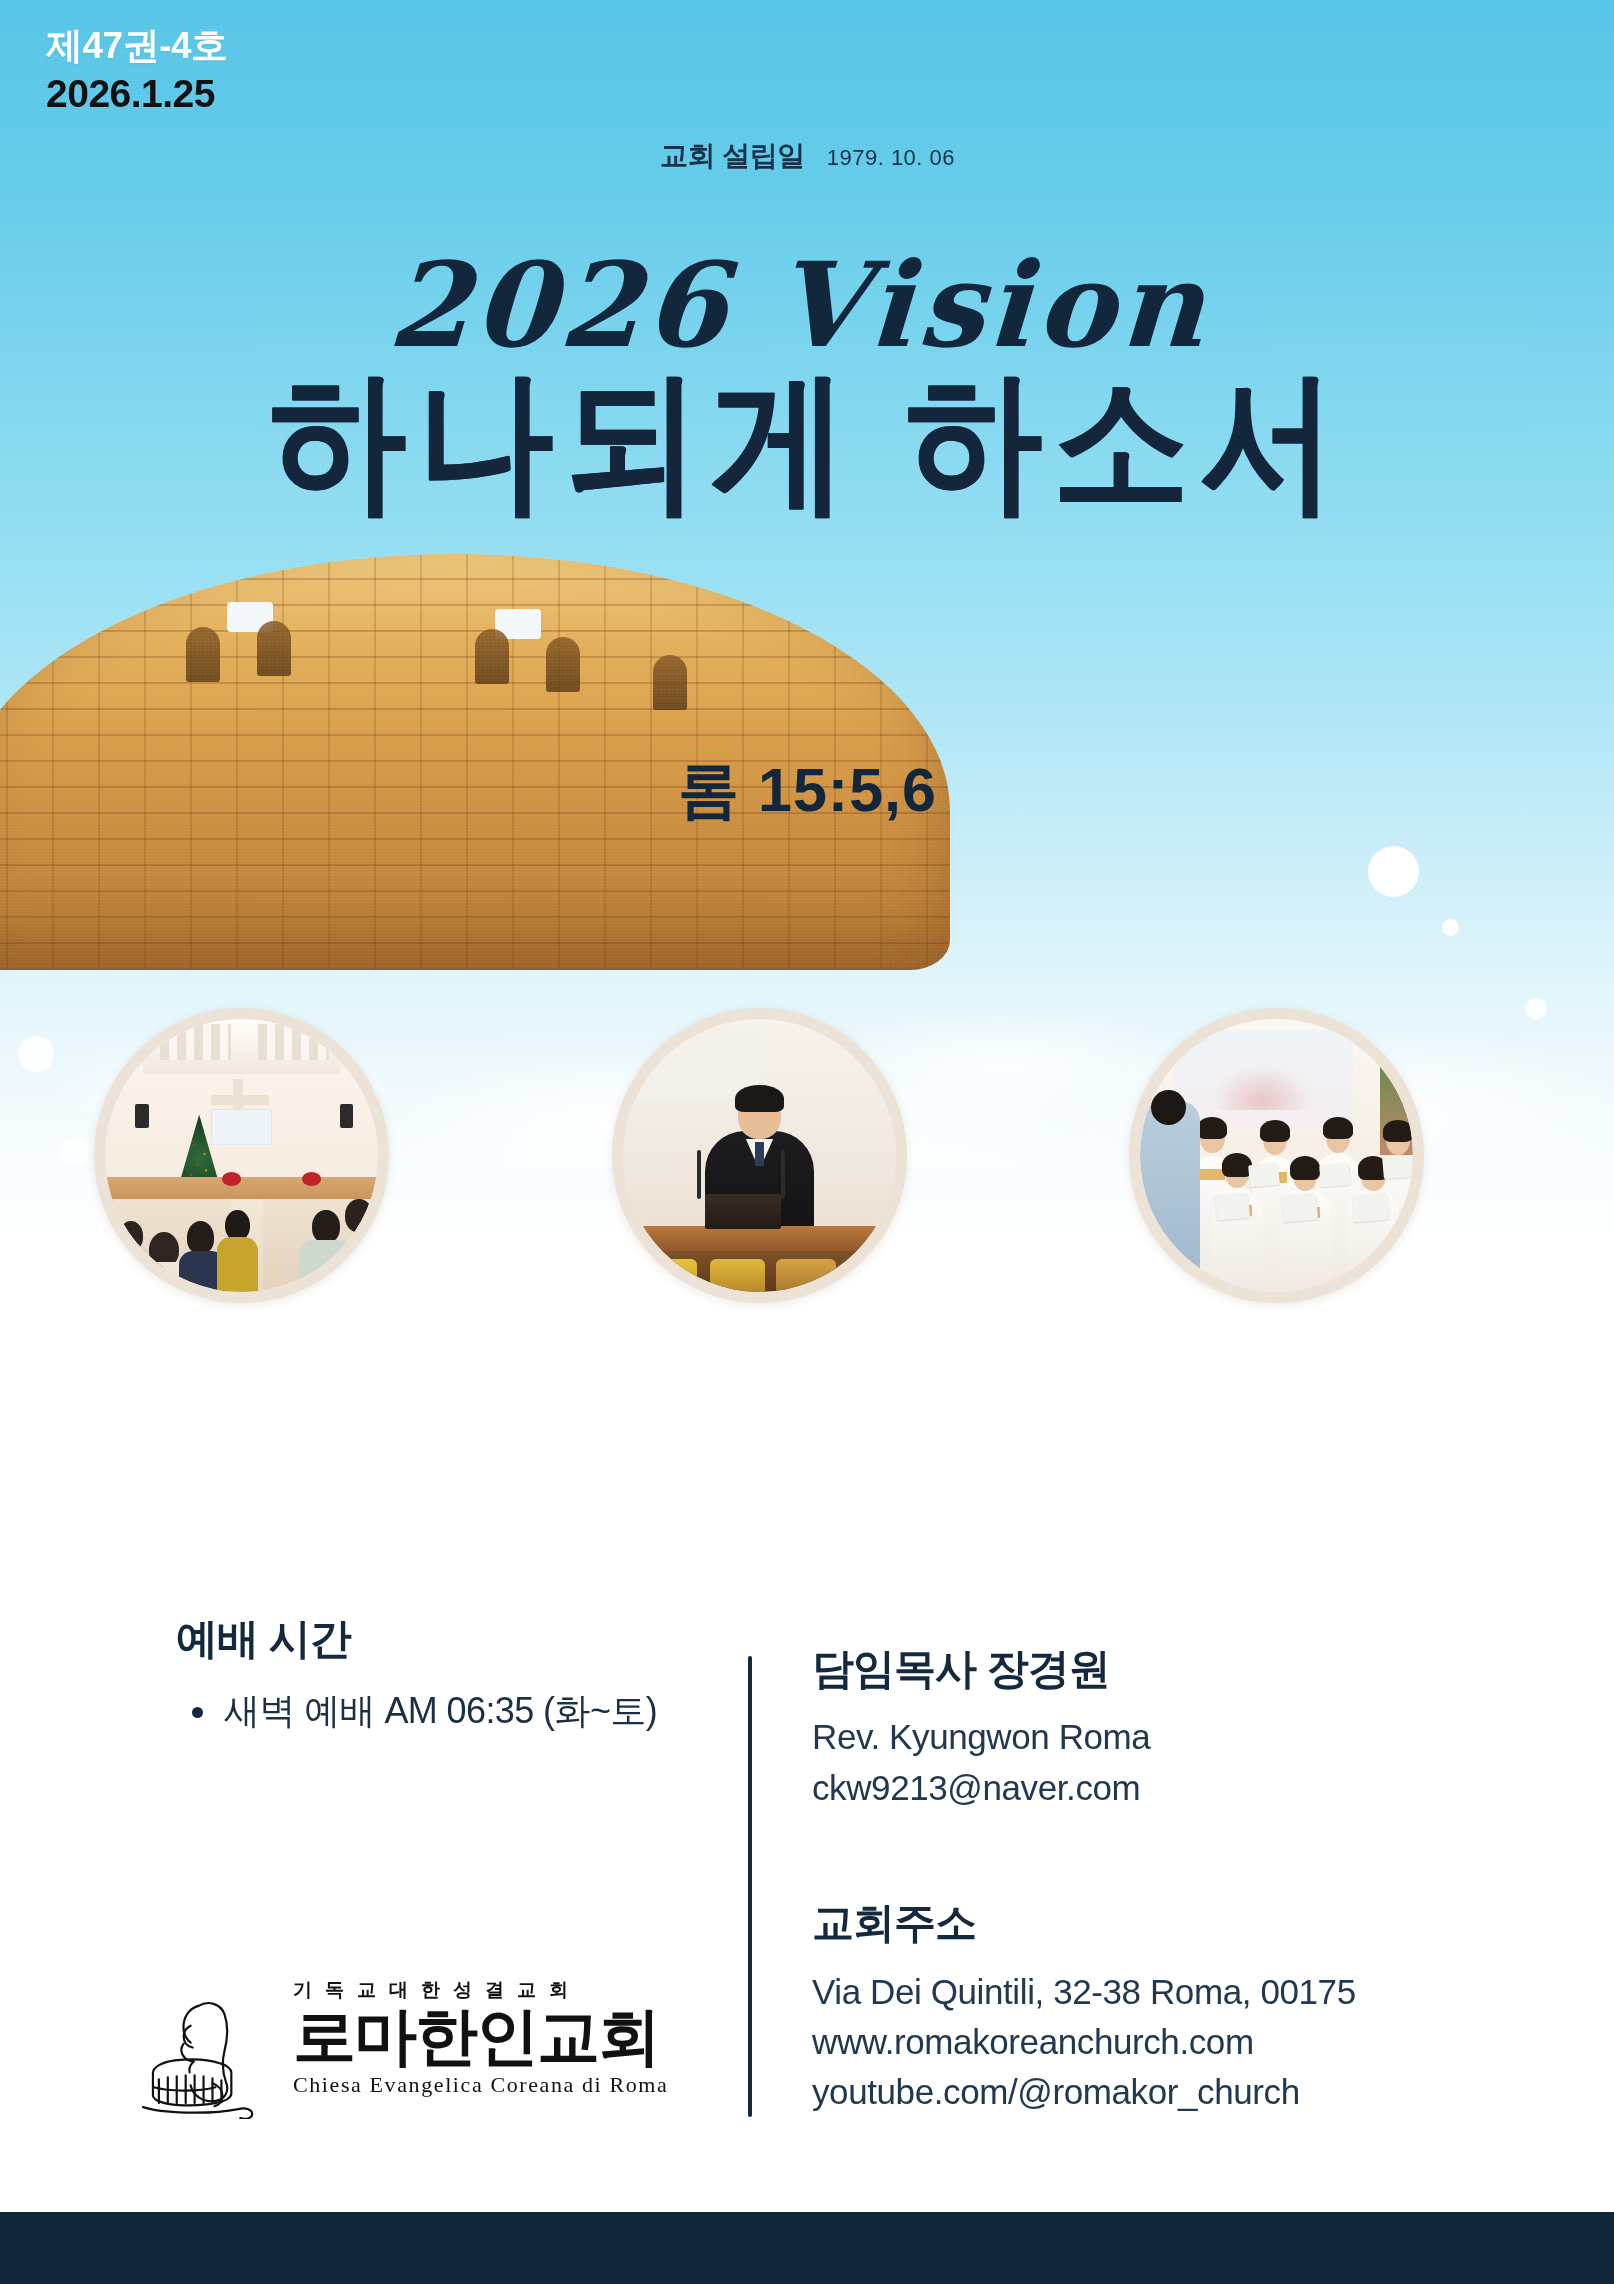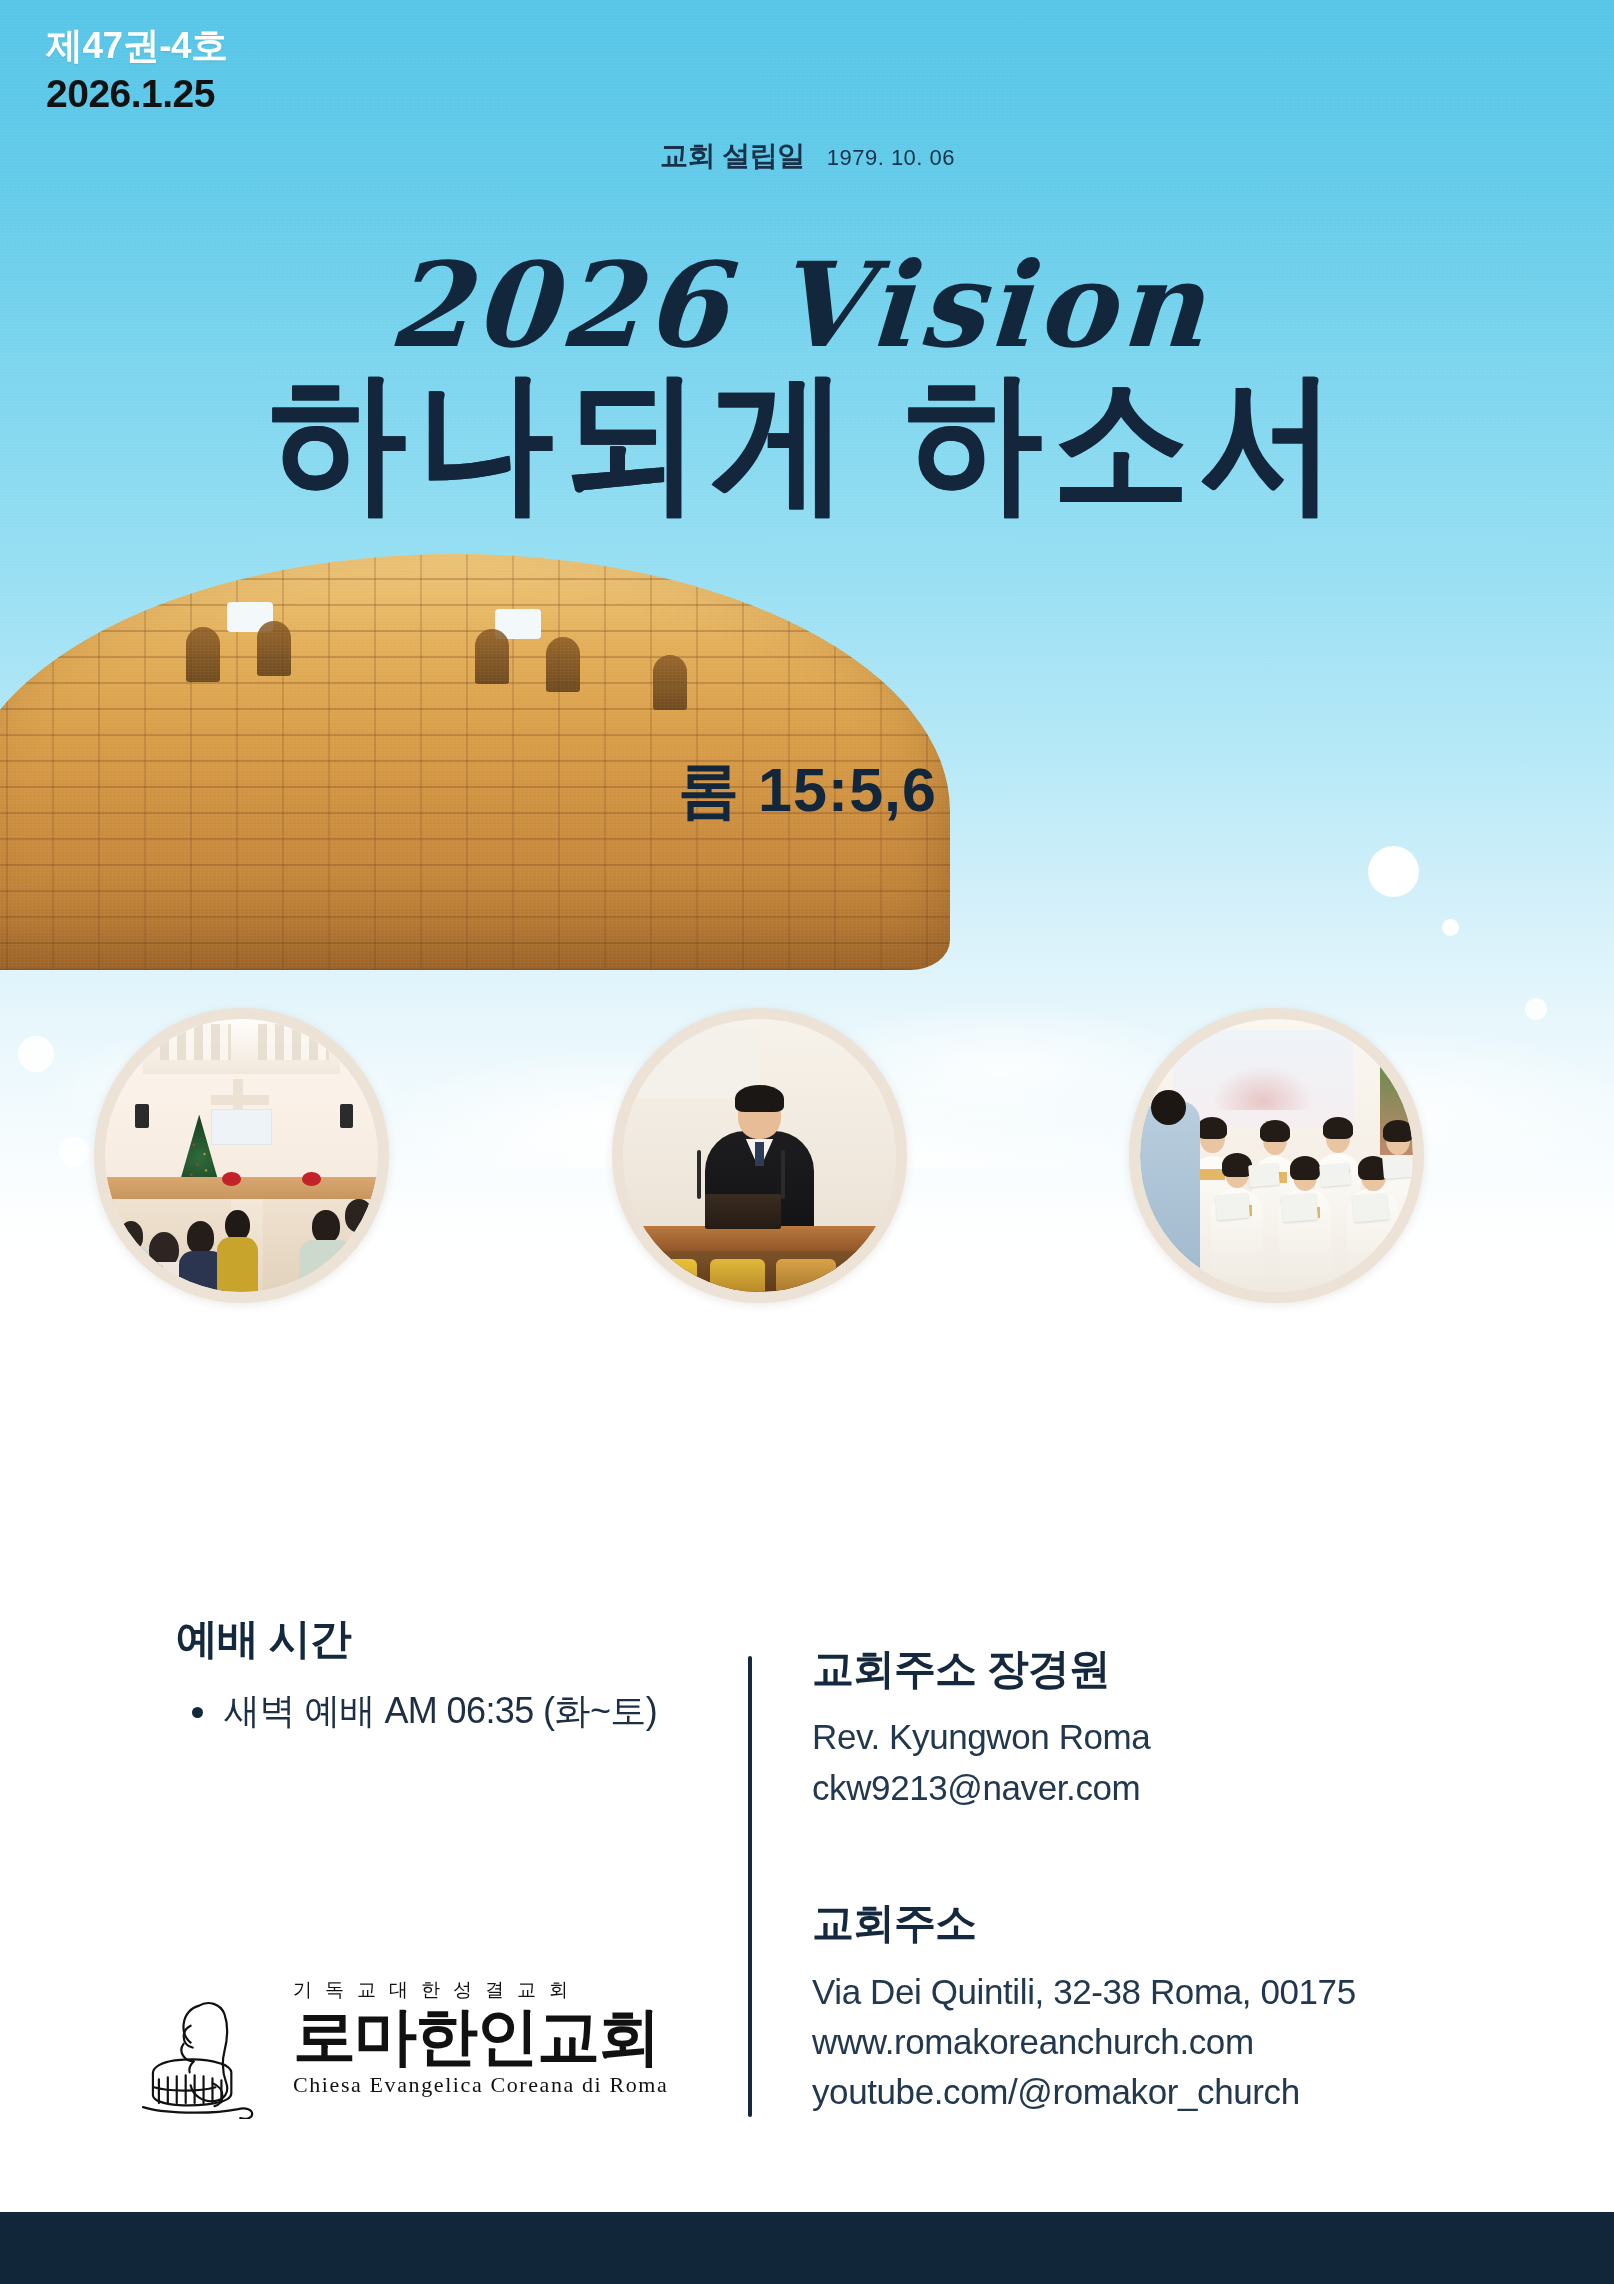"교회주소 장경원" div.h-ko { text: 교회주소 -> 담임목사 }
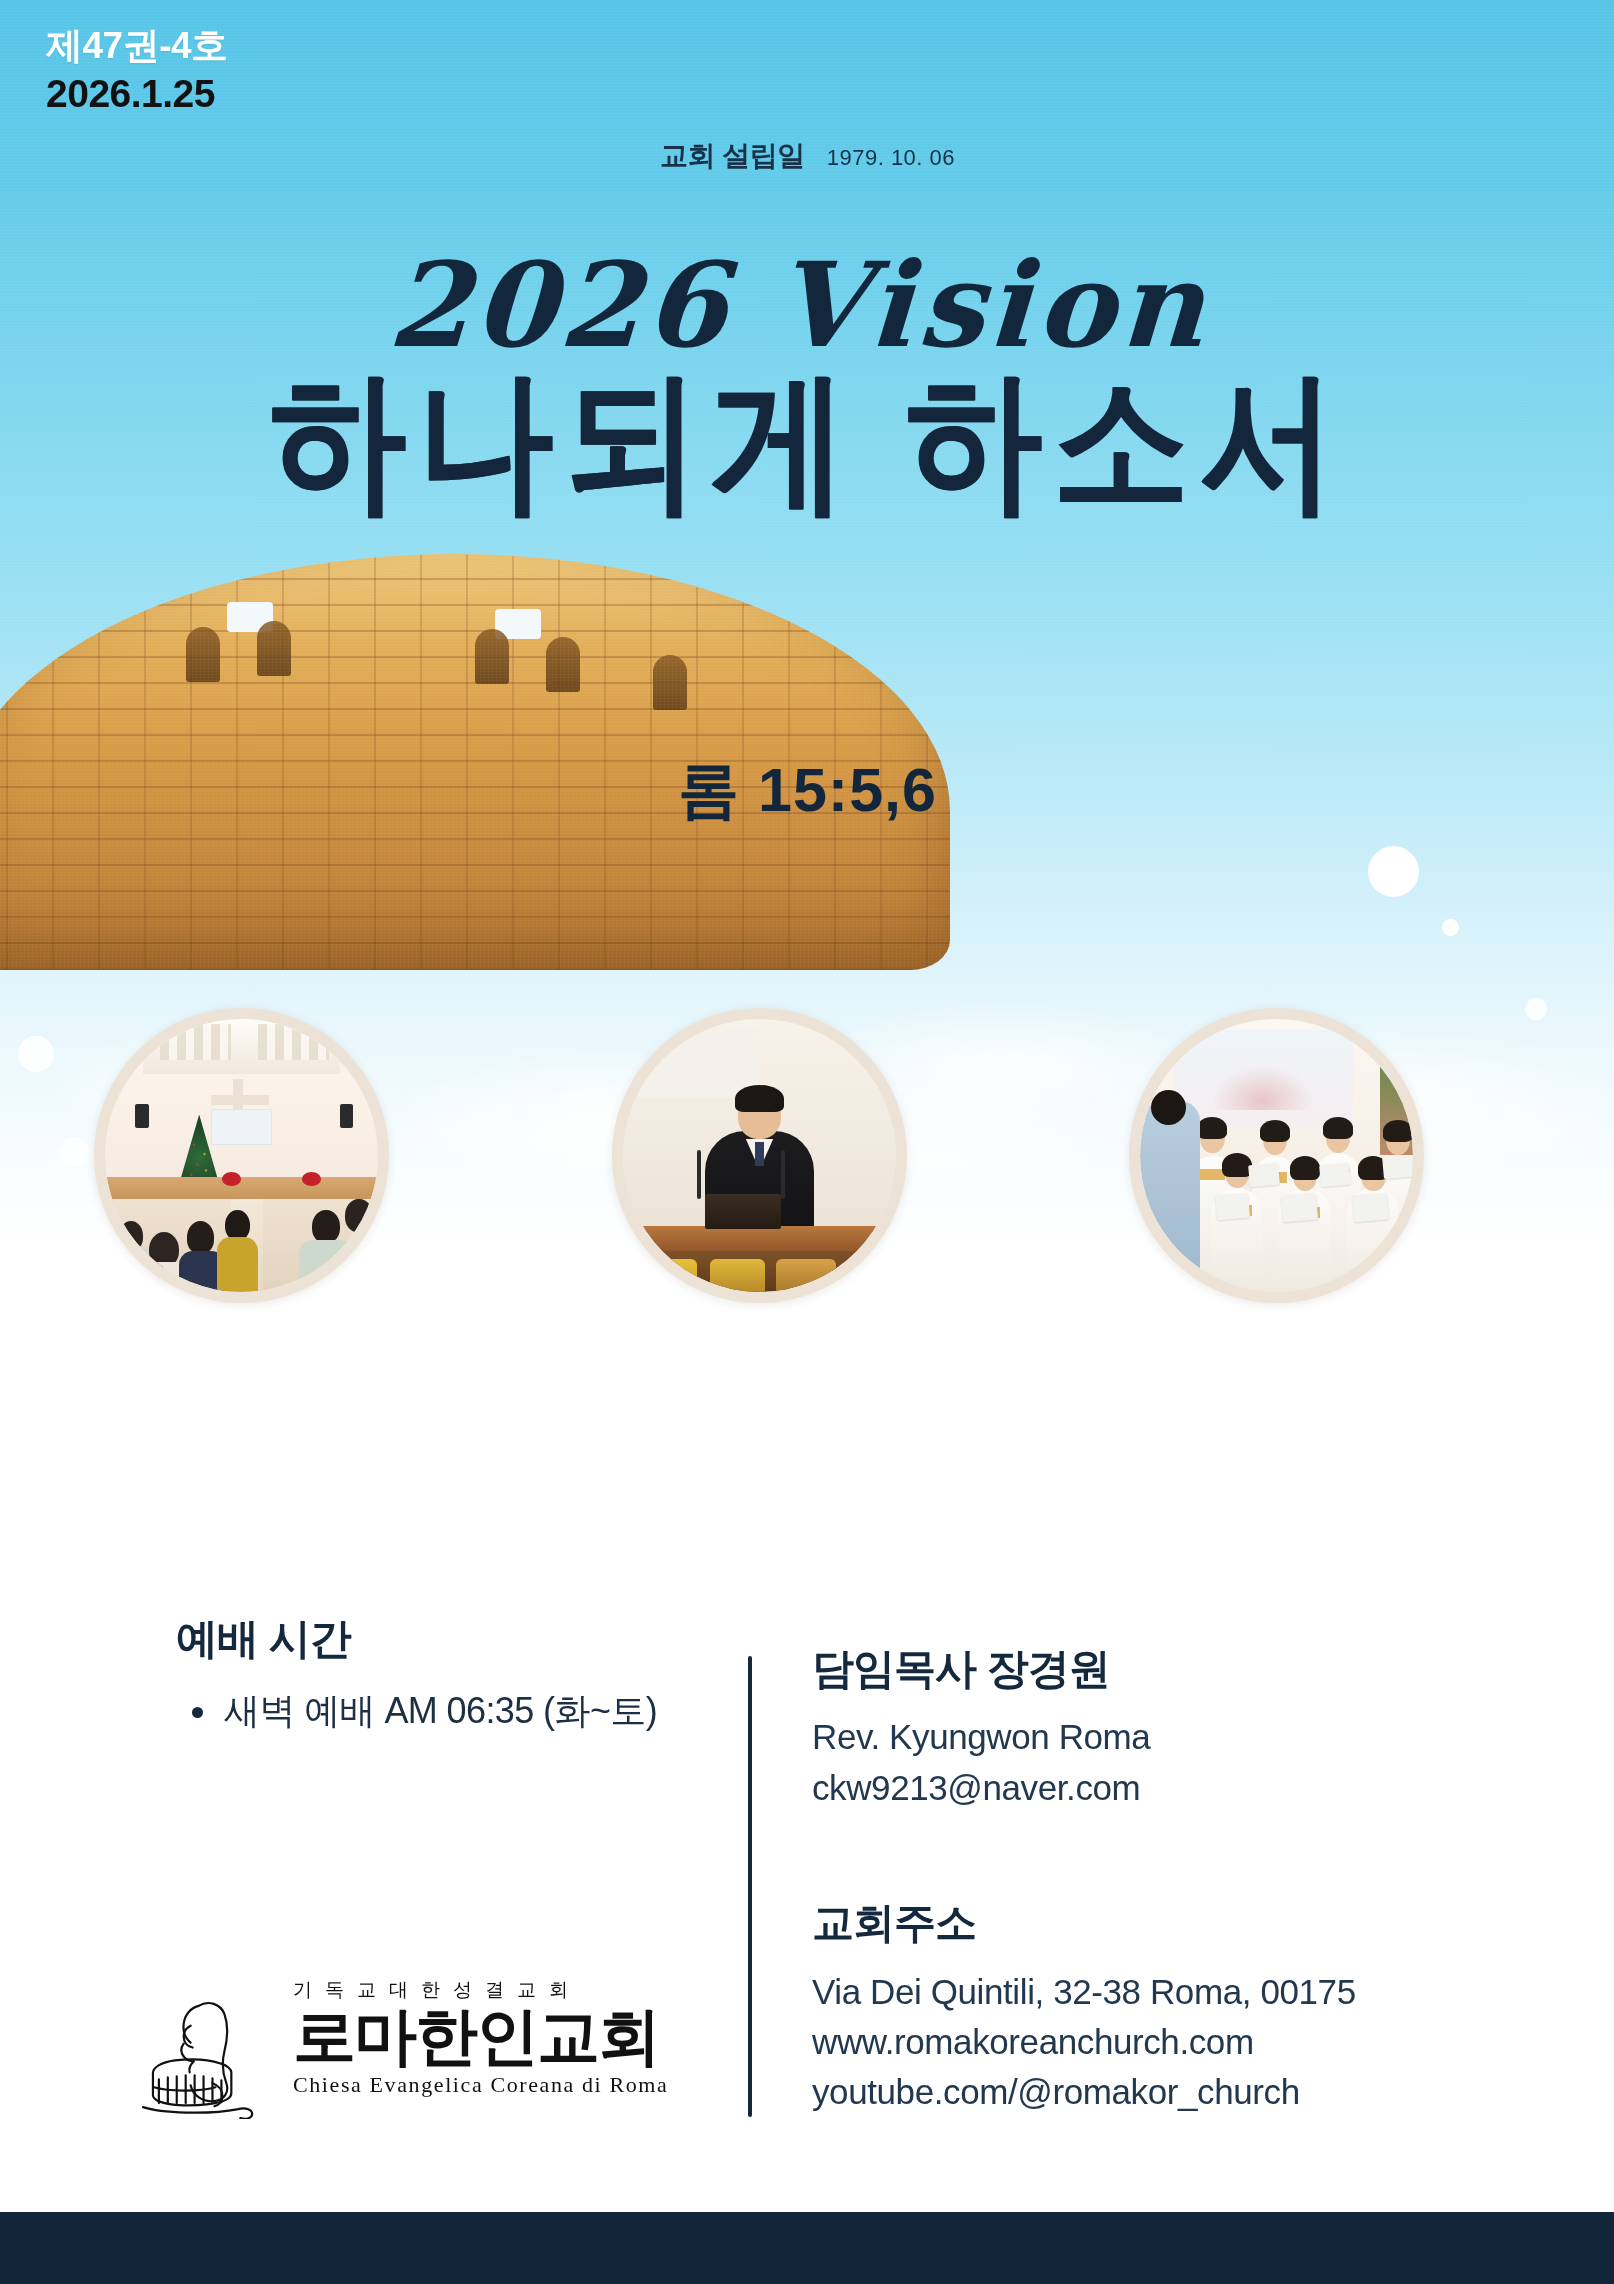"기독교대한성결교회" .logo-denom { font-weight: 400 -> 700 }
